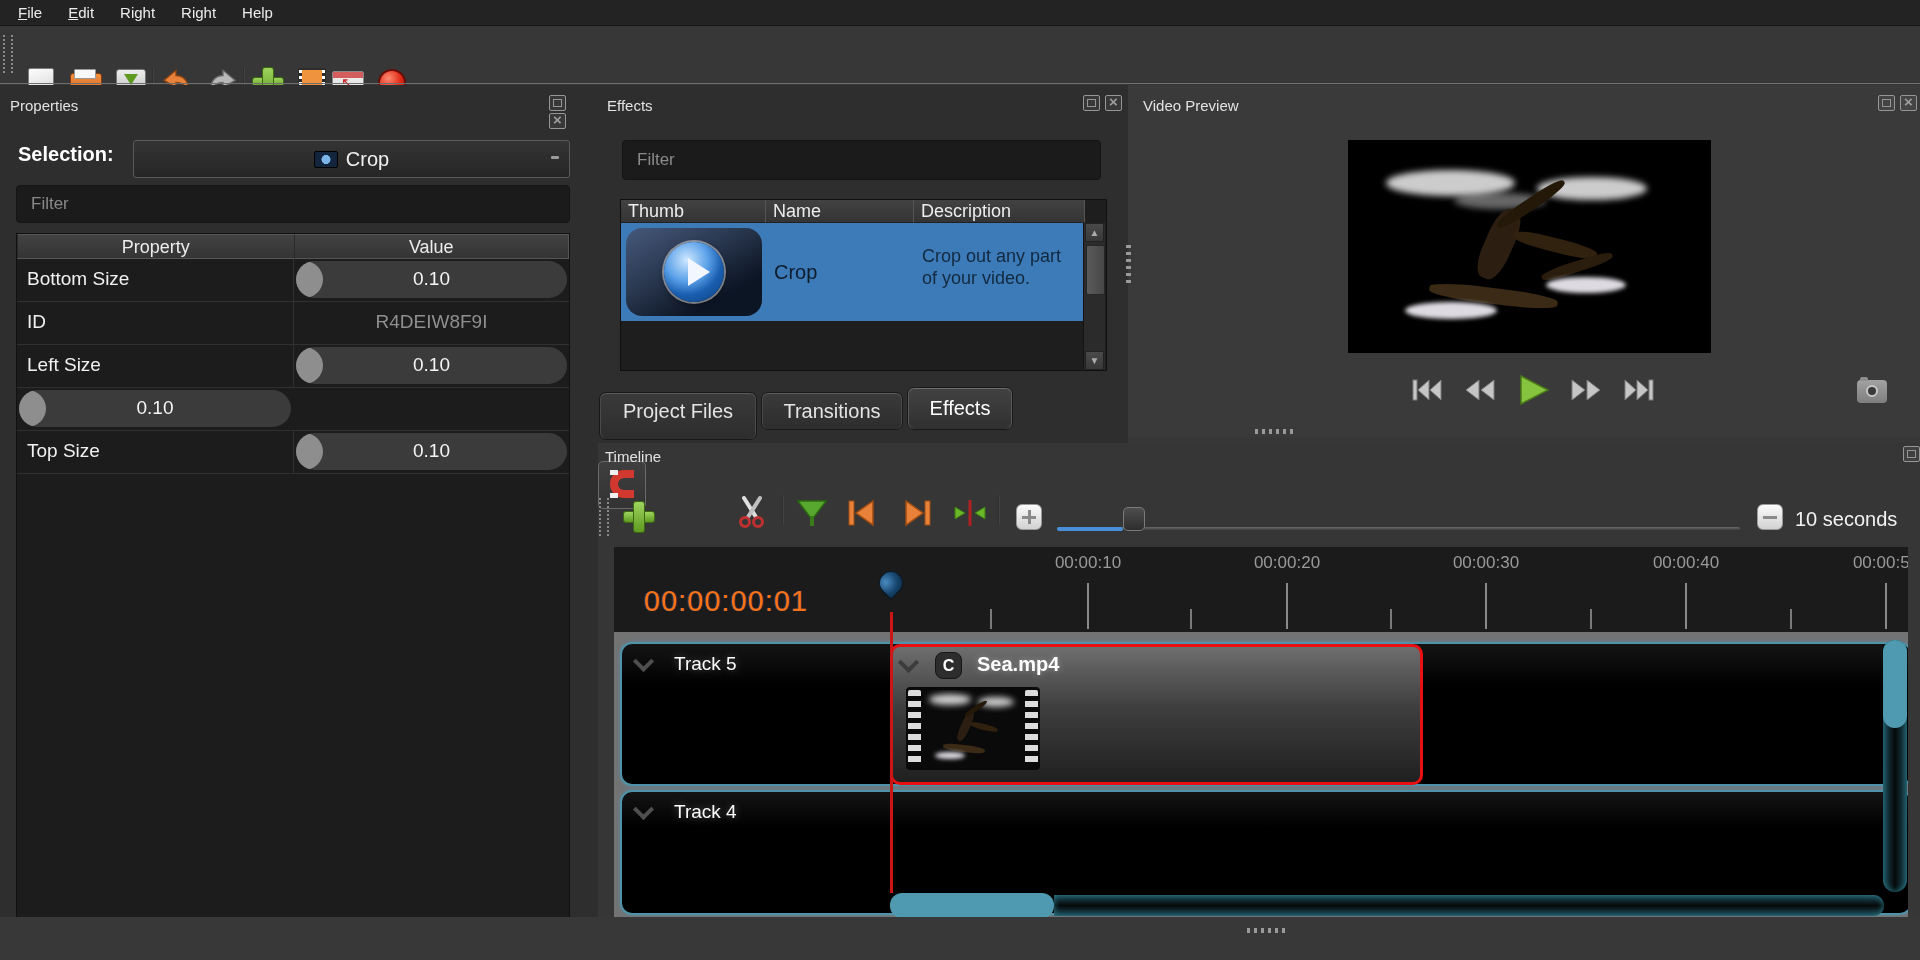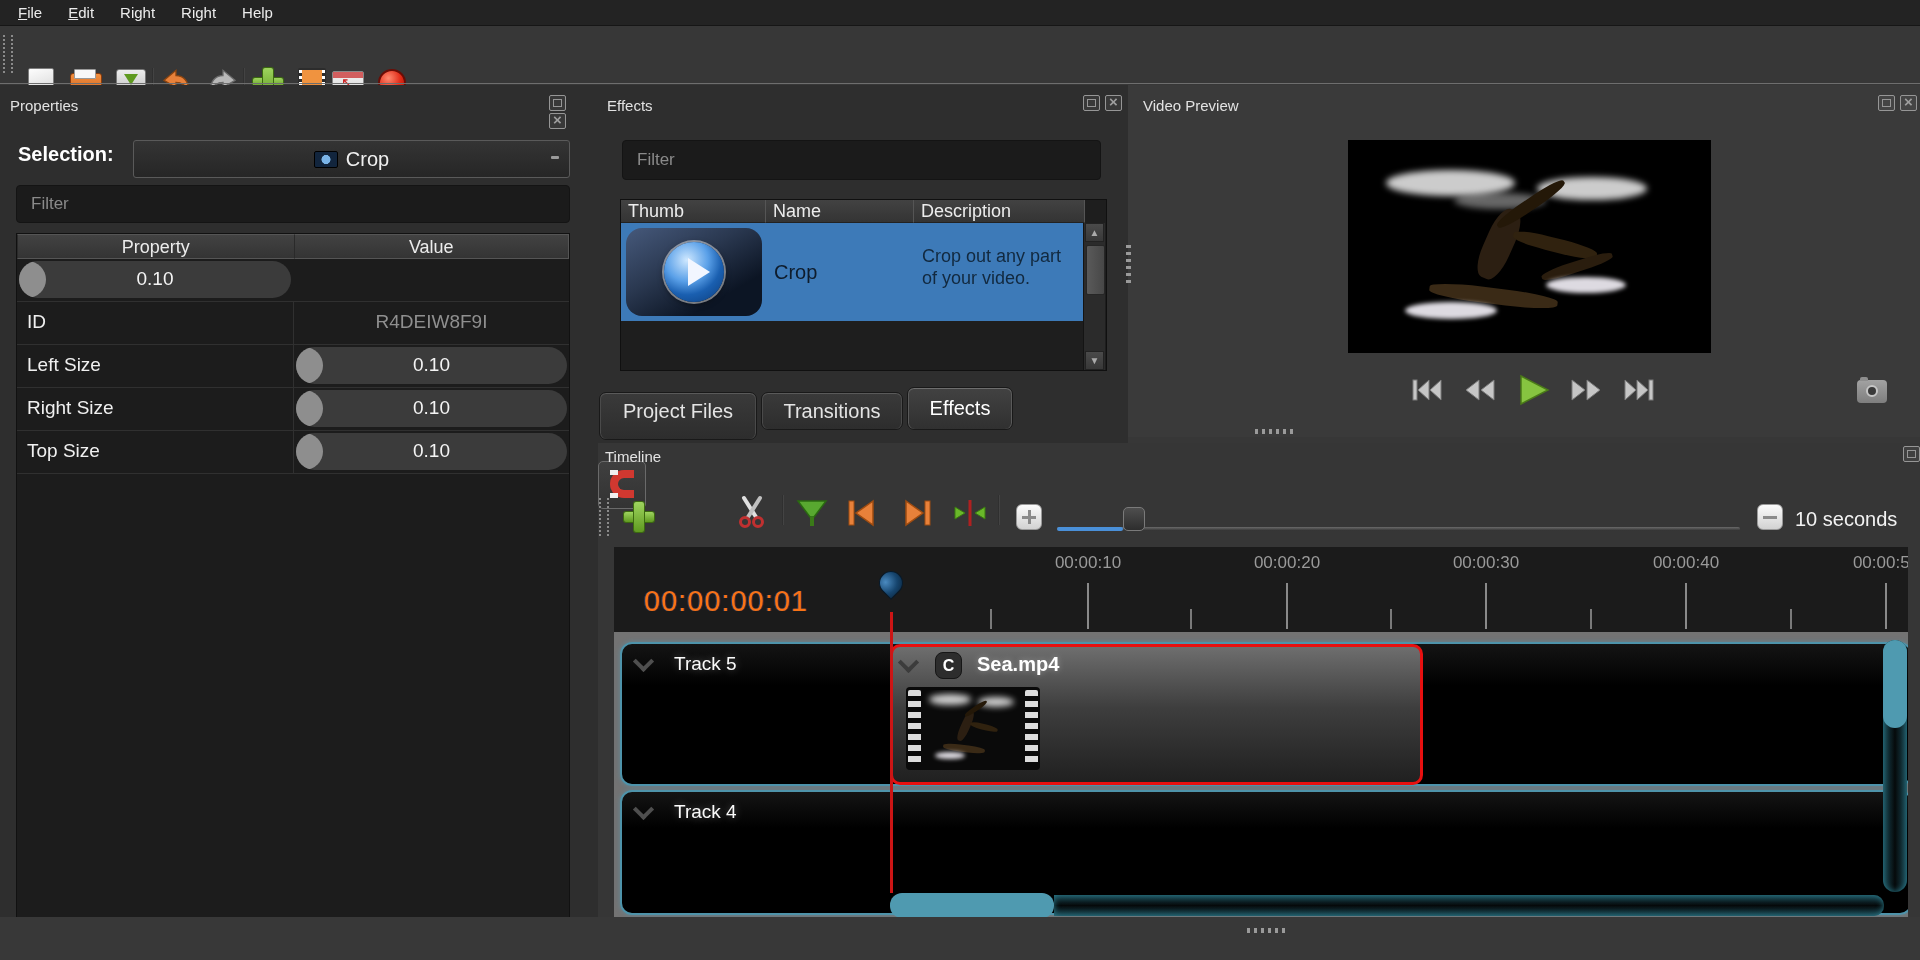"Bottom Size" div.pname { html: none -> <div>Bottom Size</div> }
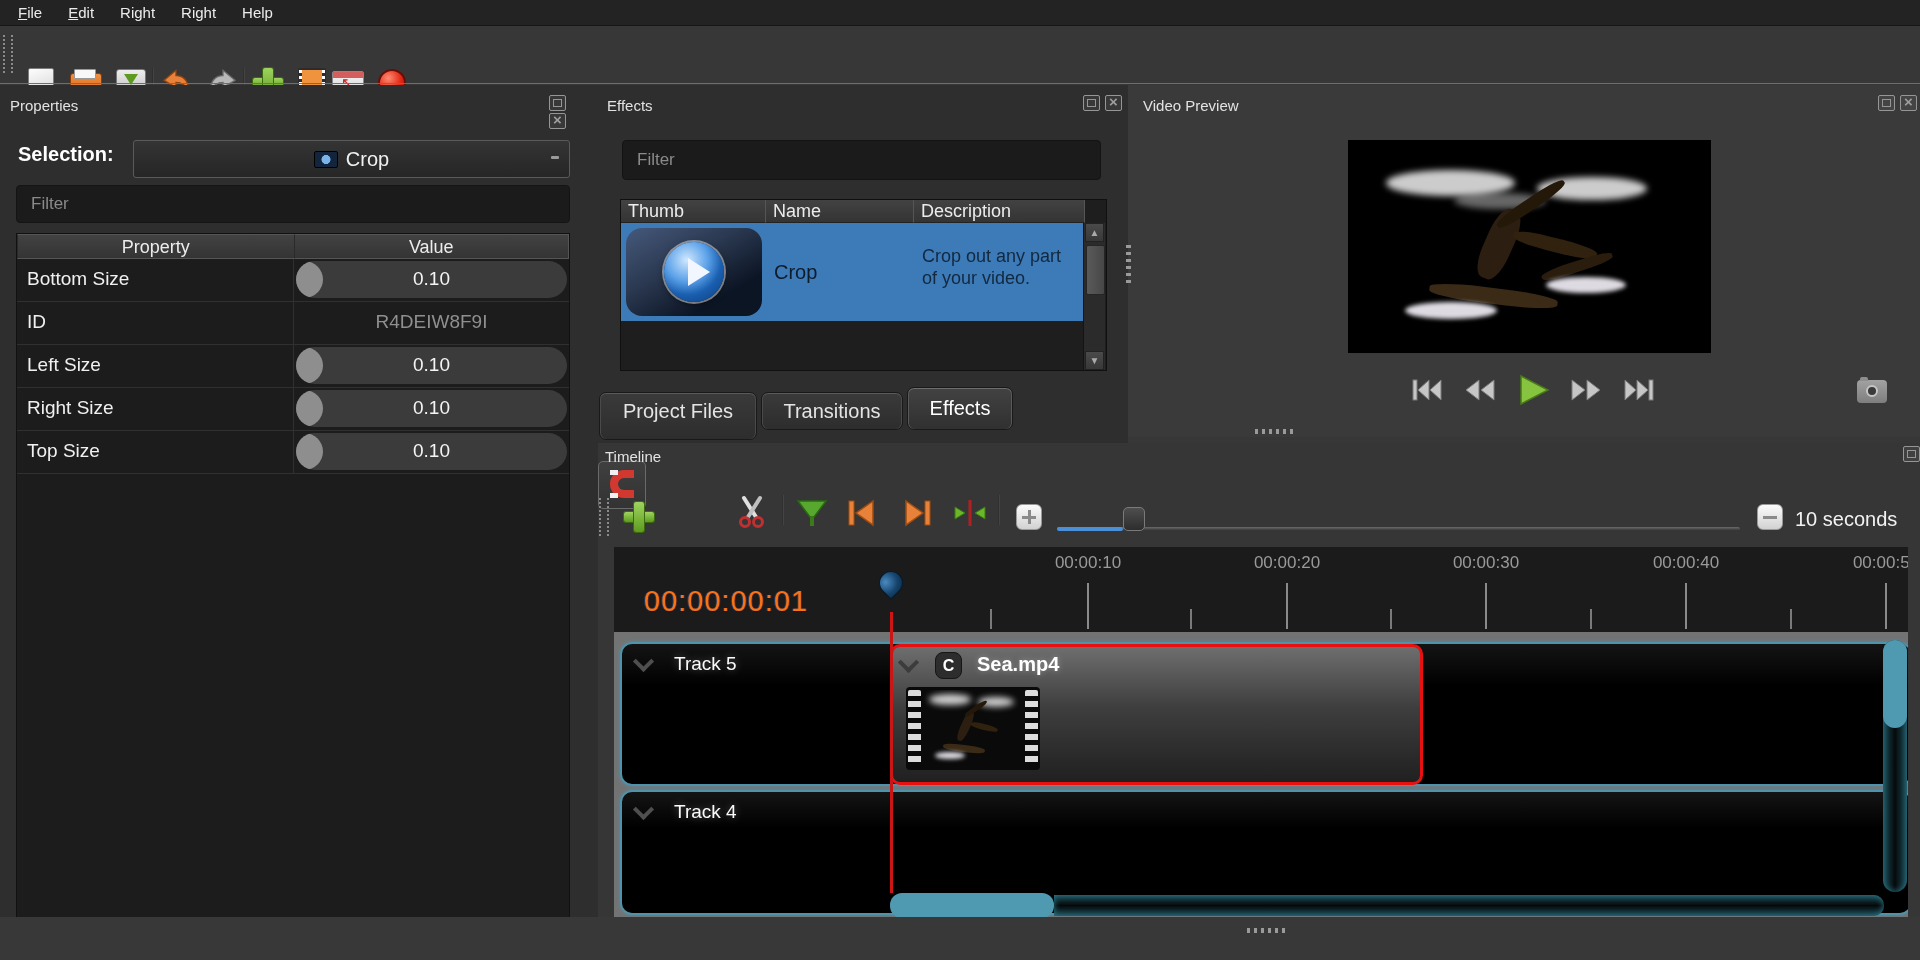"Right Size" div.pname { html: <div>Right Size</div> -> none }
